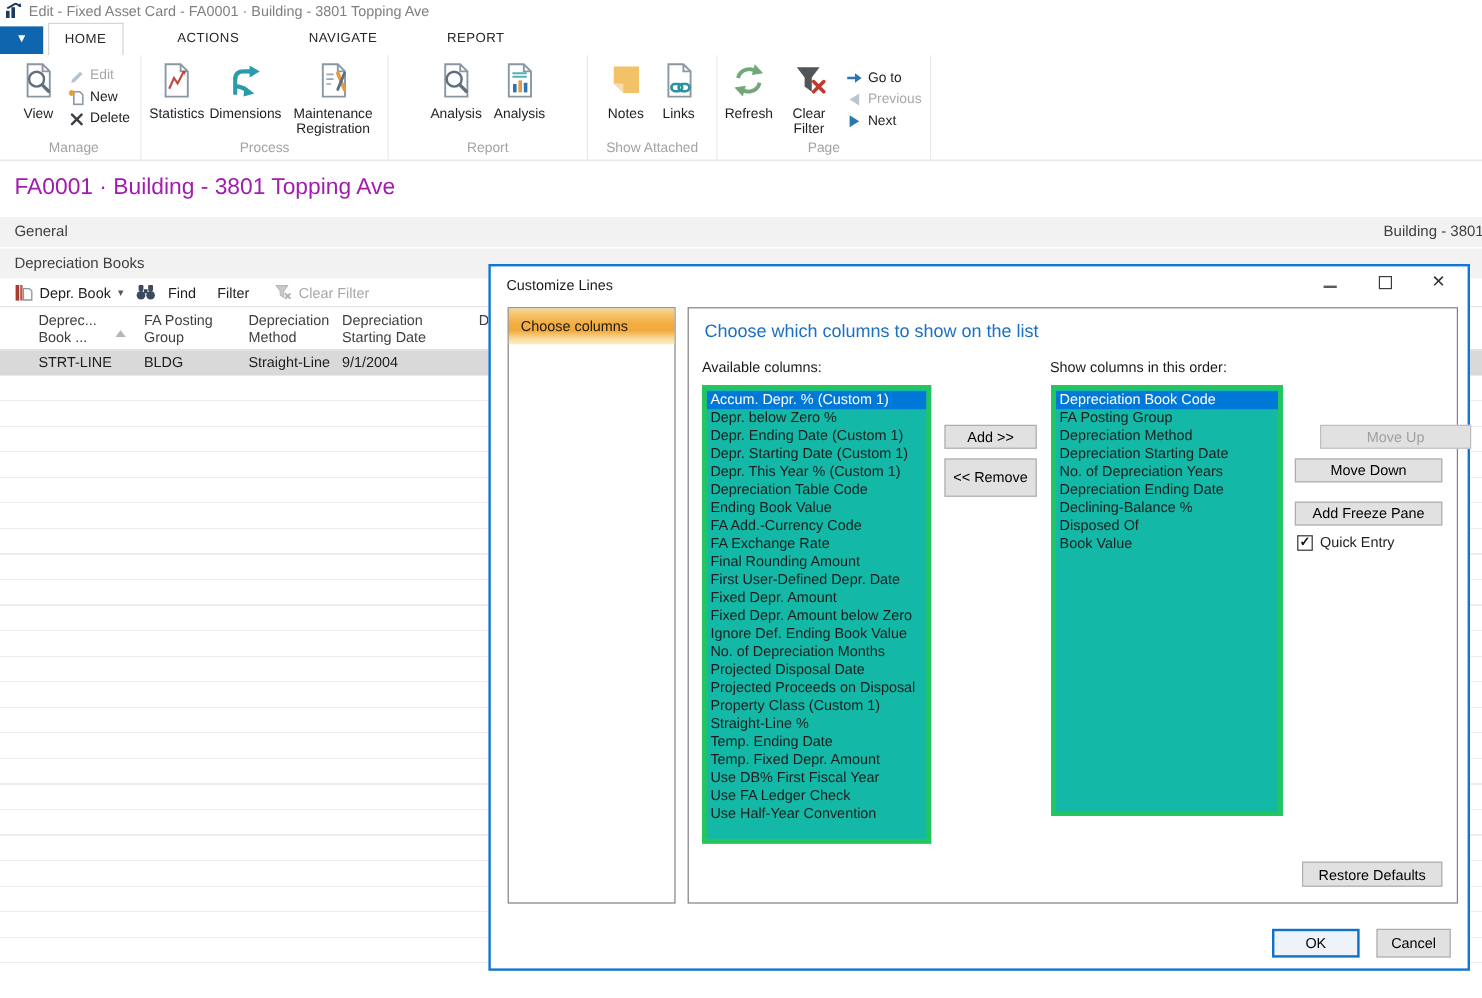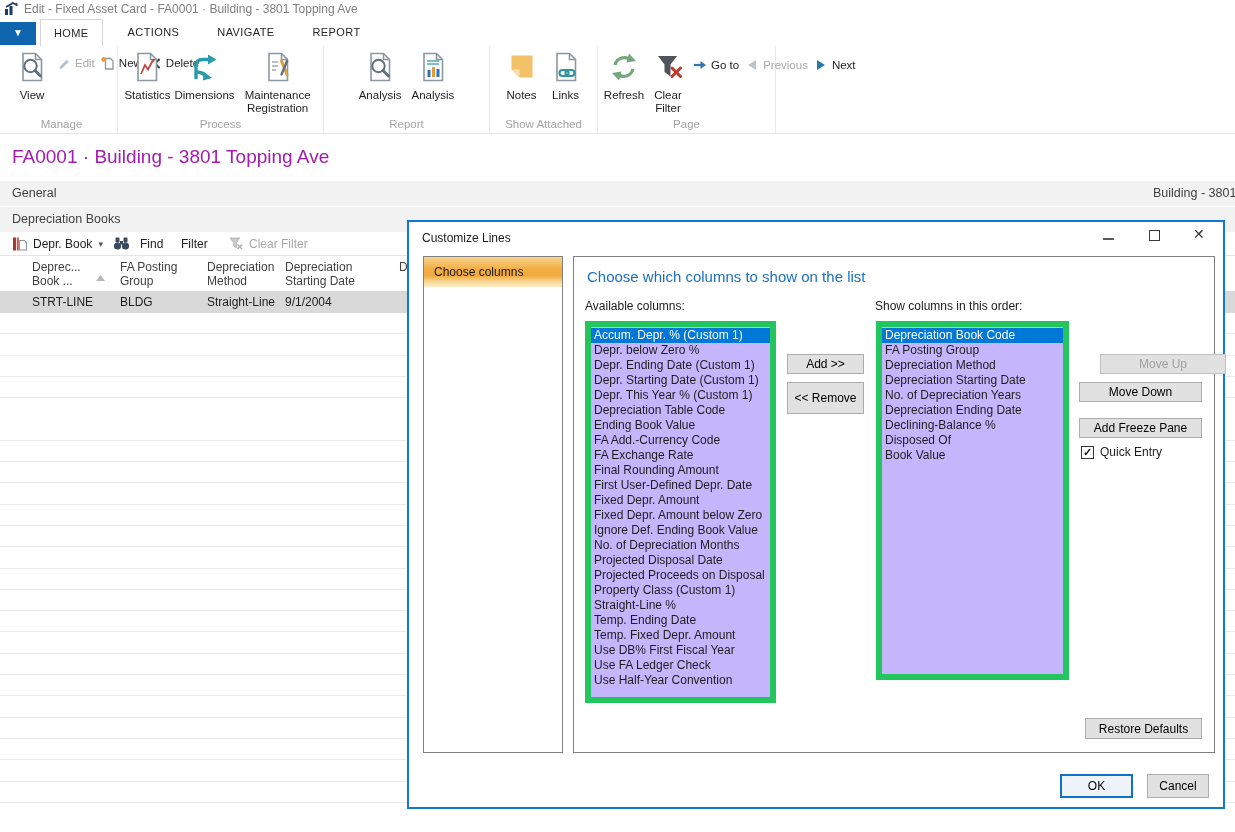"HOME" .tab { margin-right: 12px -> 32px }
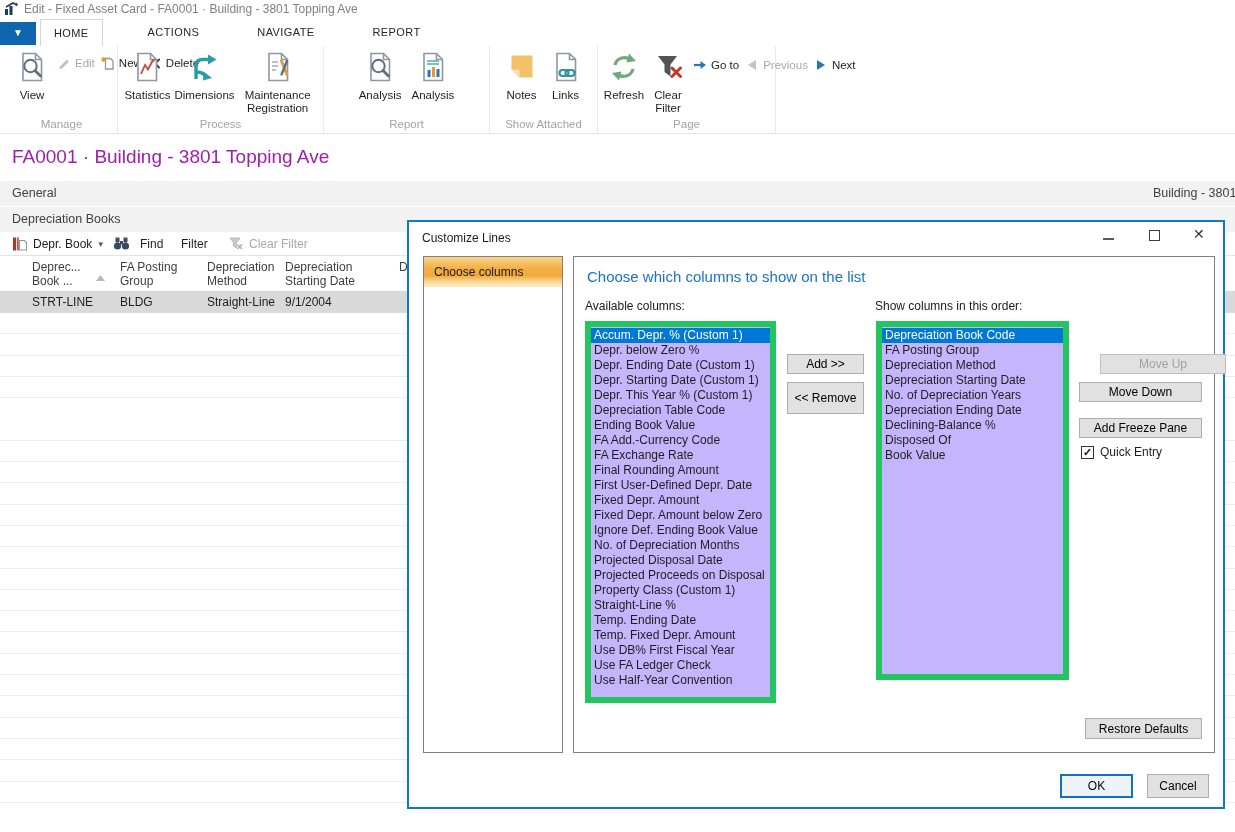"Edit" .smallcol { flex-direction: row -> column }
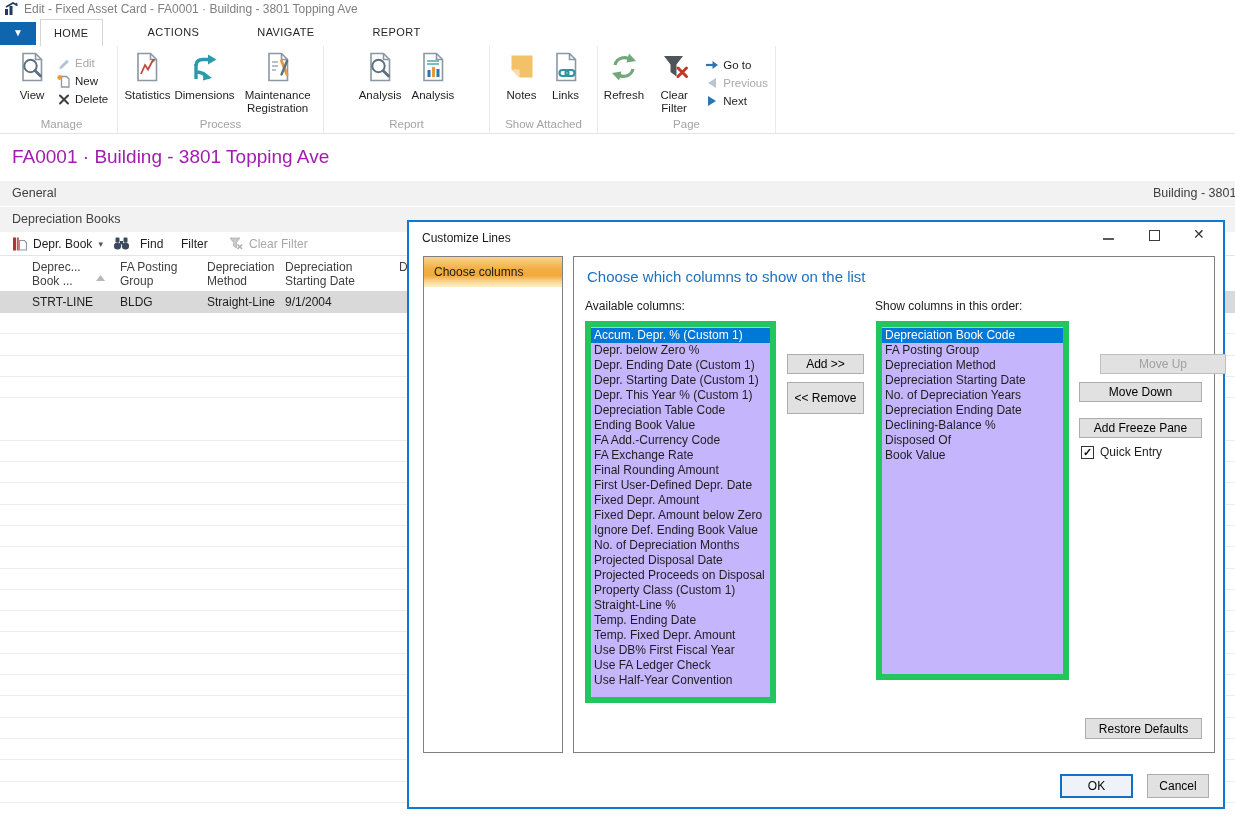"Accum. Depr. % (Custom 1)" .listbox { background: #c4b5fd -> #14b8a6; border: 6px solid #22c55e -> 4px solid #22c55e }
